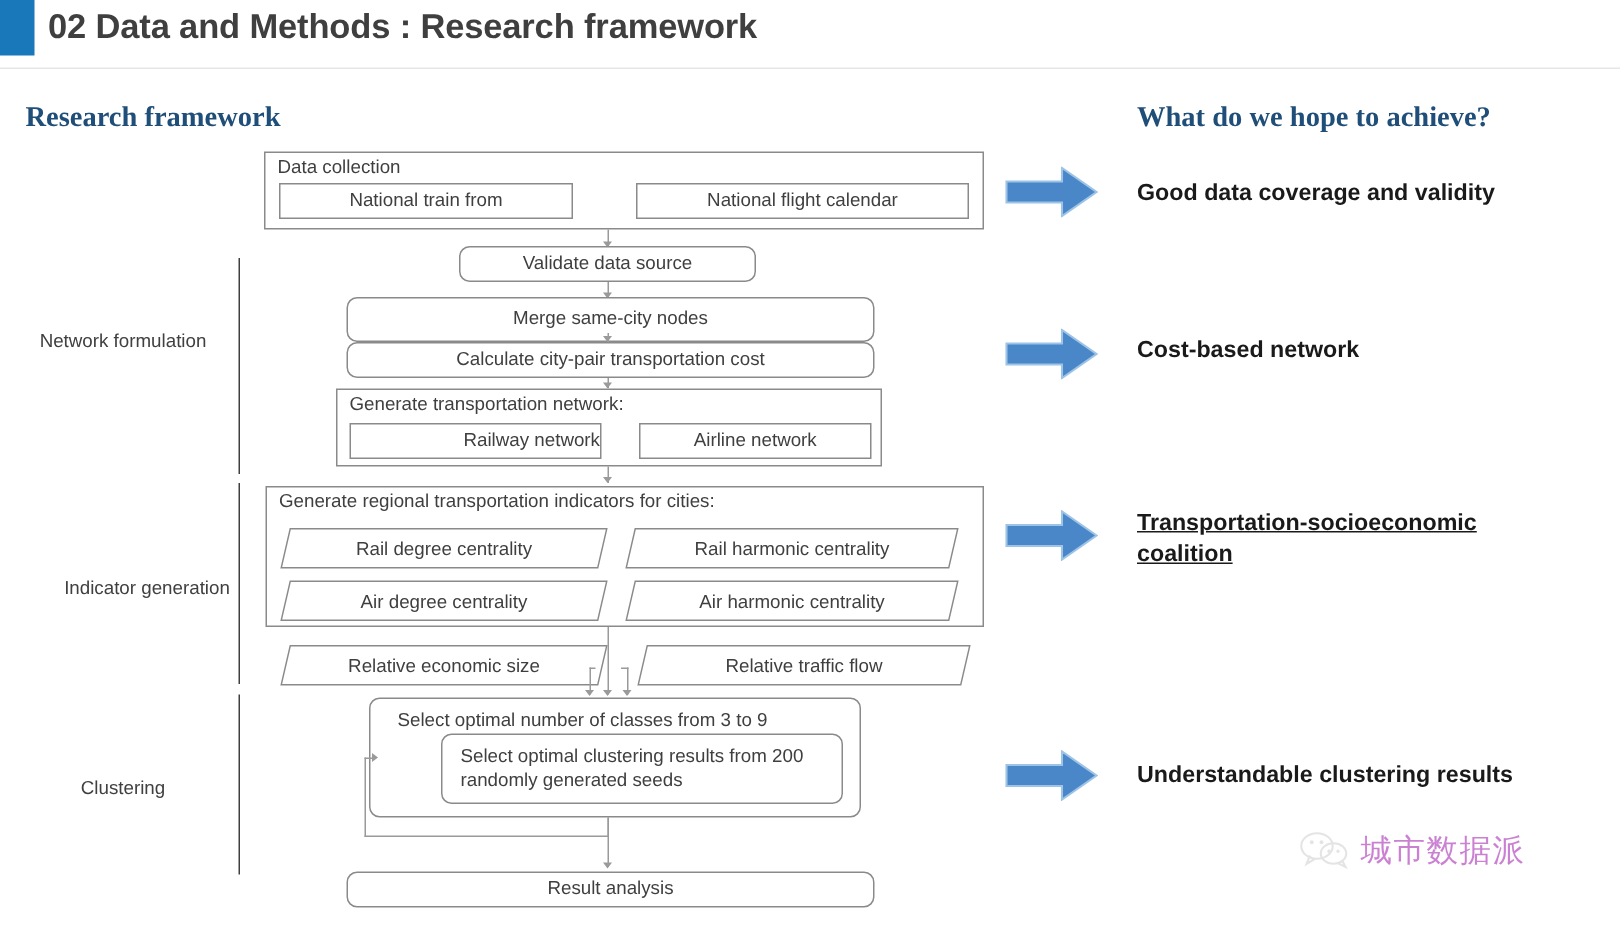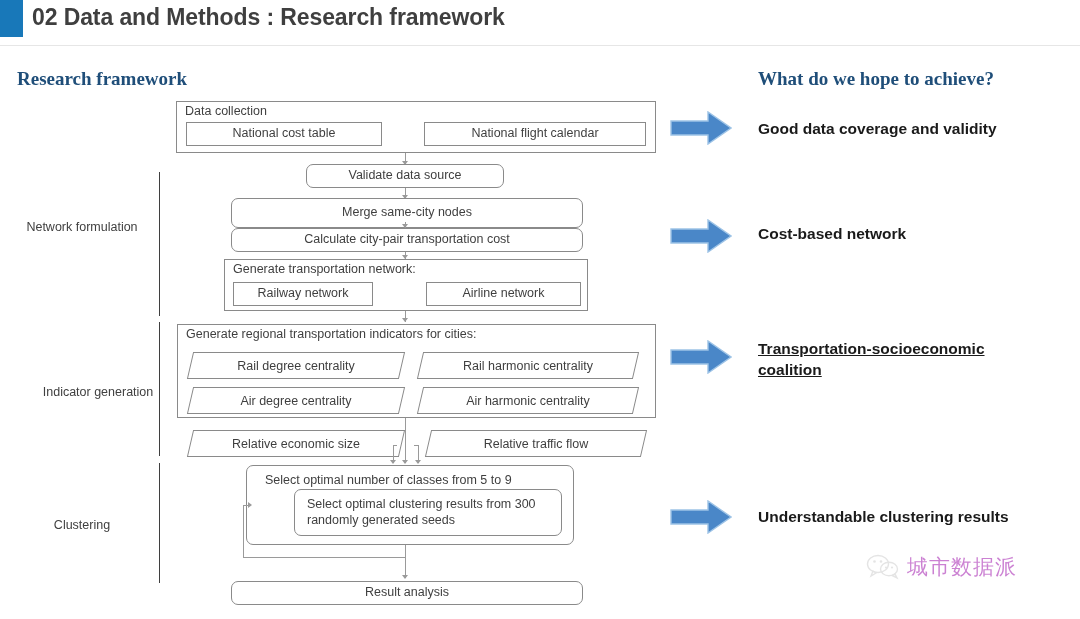"National cost table" span { text: cost table -> train from }
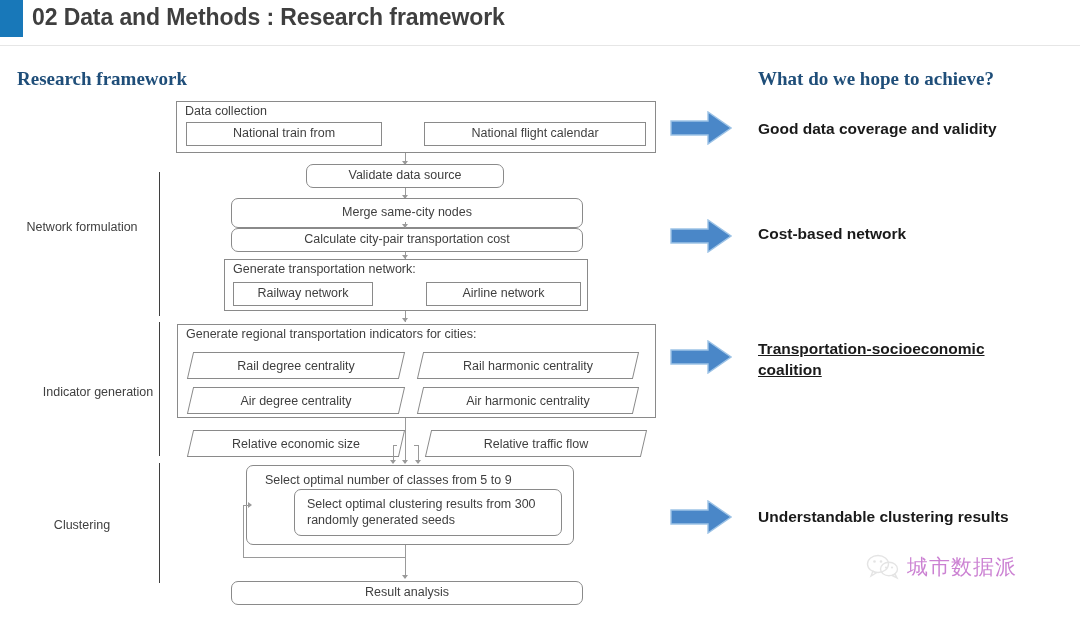"Railway network" div.fbox { justify-content: none -> flex-end; width: 140px -> 168px }
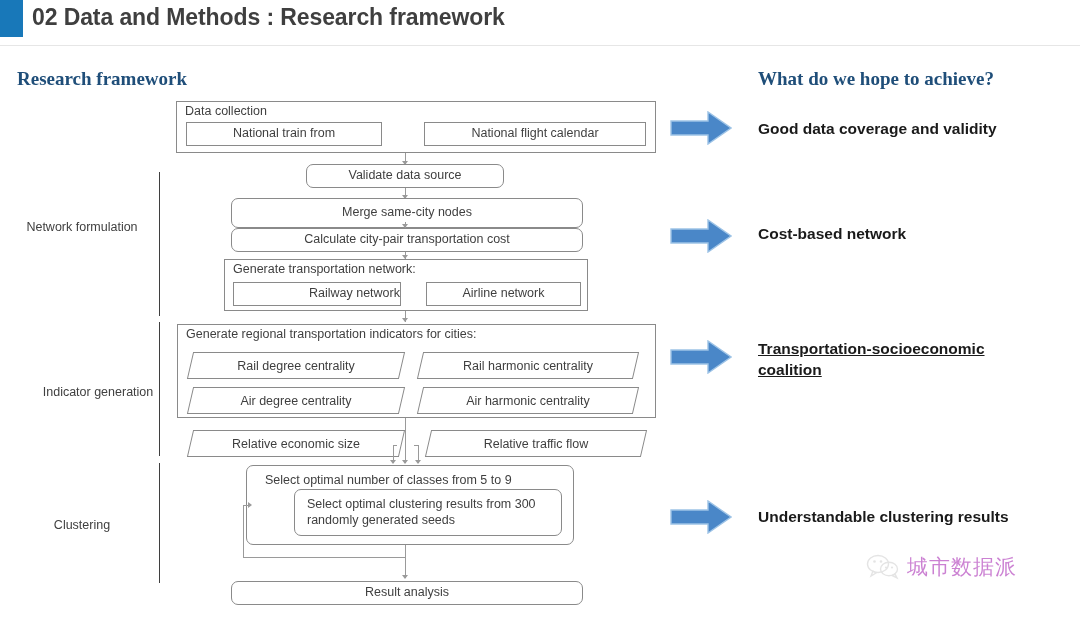"Select optimal number of classes" span.group-title { text: 5 -> 3 }
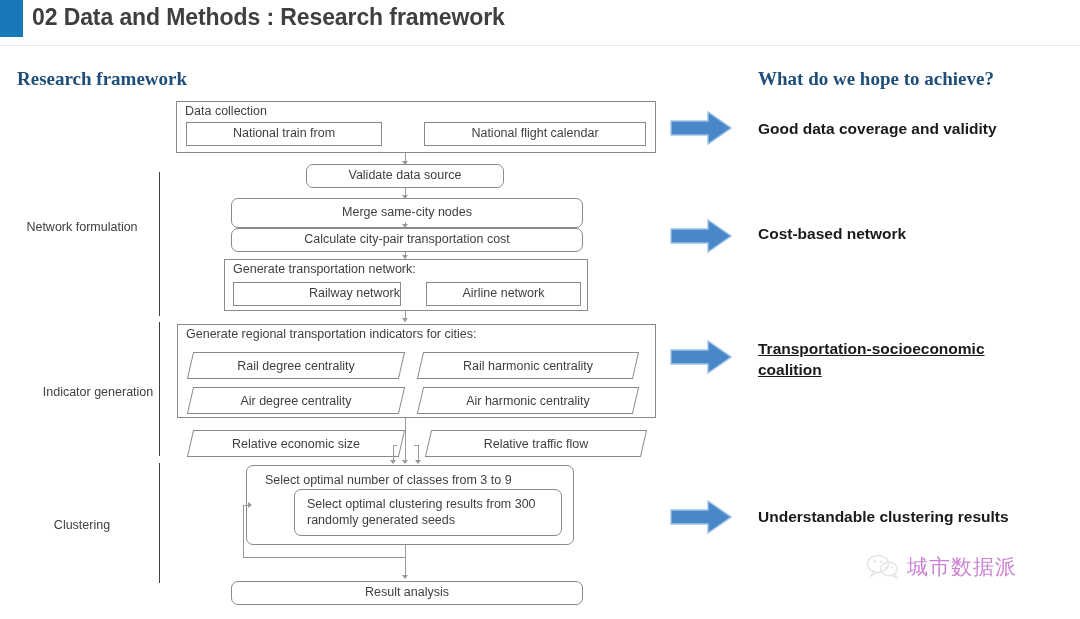"Select optimal clustering results from" span { text: 300 -> 200 }
